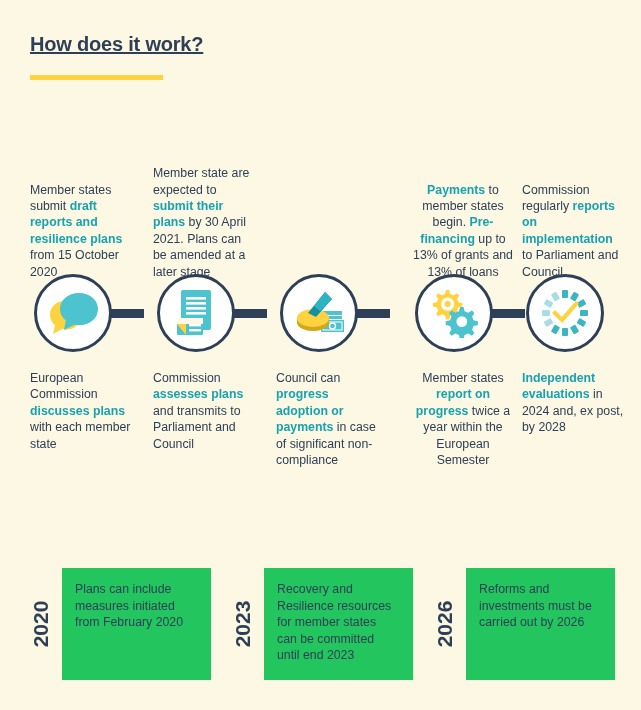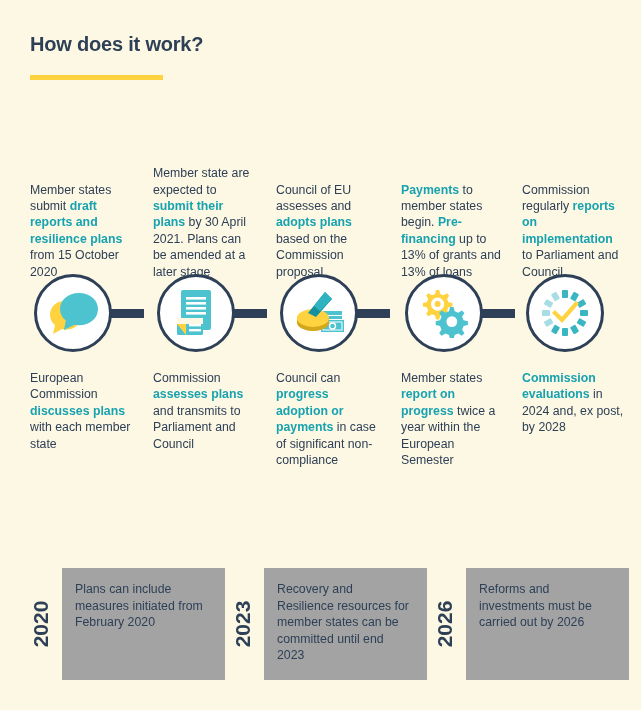"How does it work?" .header { text-decoration: none -> underline }
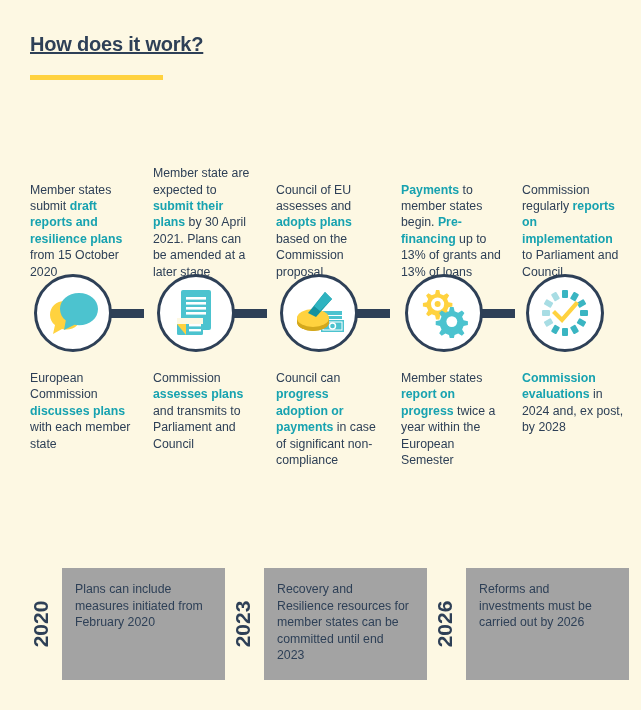"Council of EU assesses and" div.tl-text { html: <div>Council of EU assesses and <b>adopts plans</b> based on the Commission proposal</div> -> none }
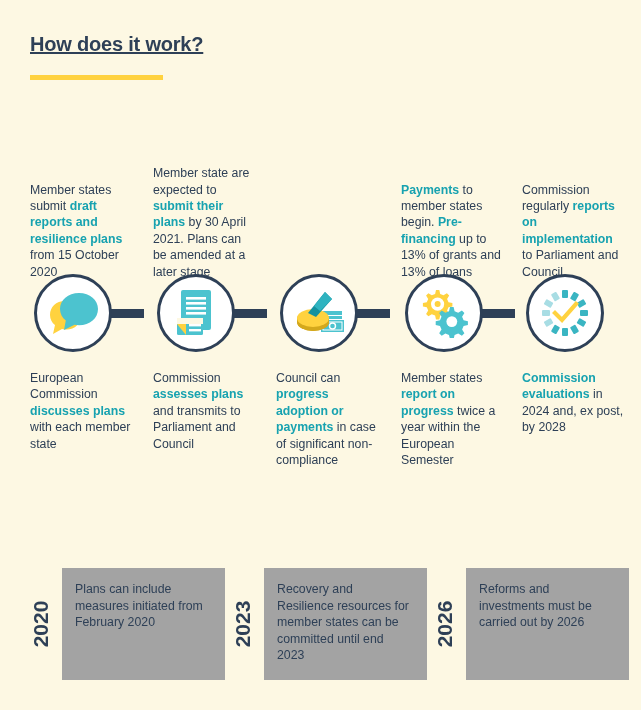"Payments to member states begin." .tl-col.c3 { left: 383px -> 393px; text-align: none -> center }
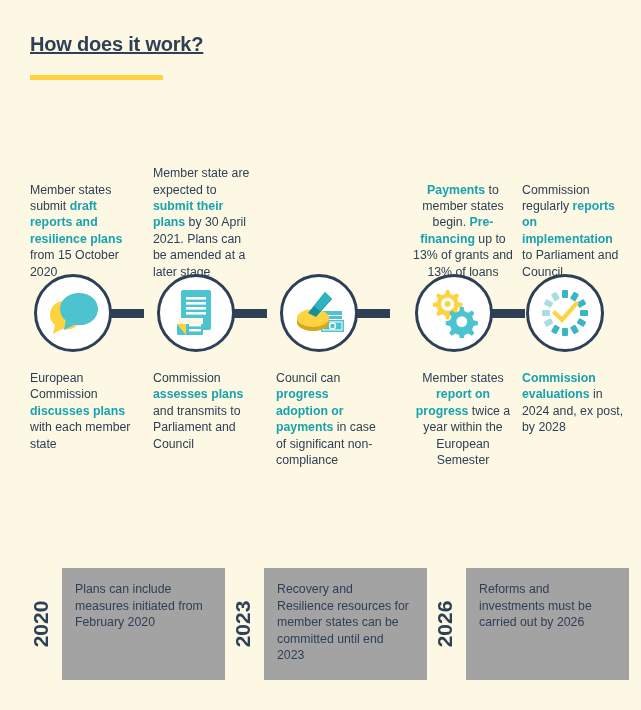"Commission evaluations" b { text: Commission -> Independent }
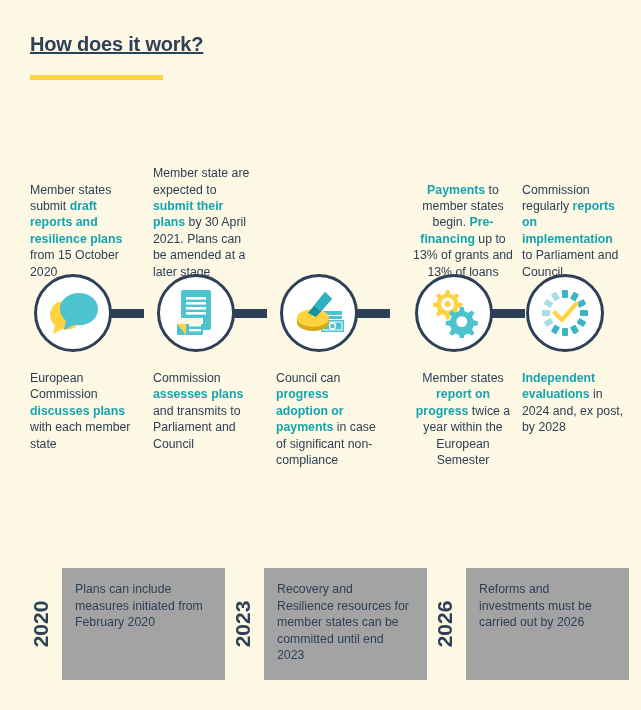"Plans can include measures initiated" .year-box { background: #a3a3a3 -> #22c55e; width: 163px -> 149px }
